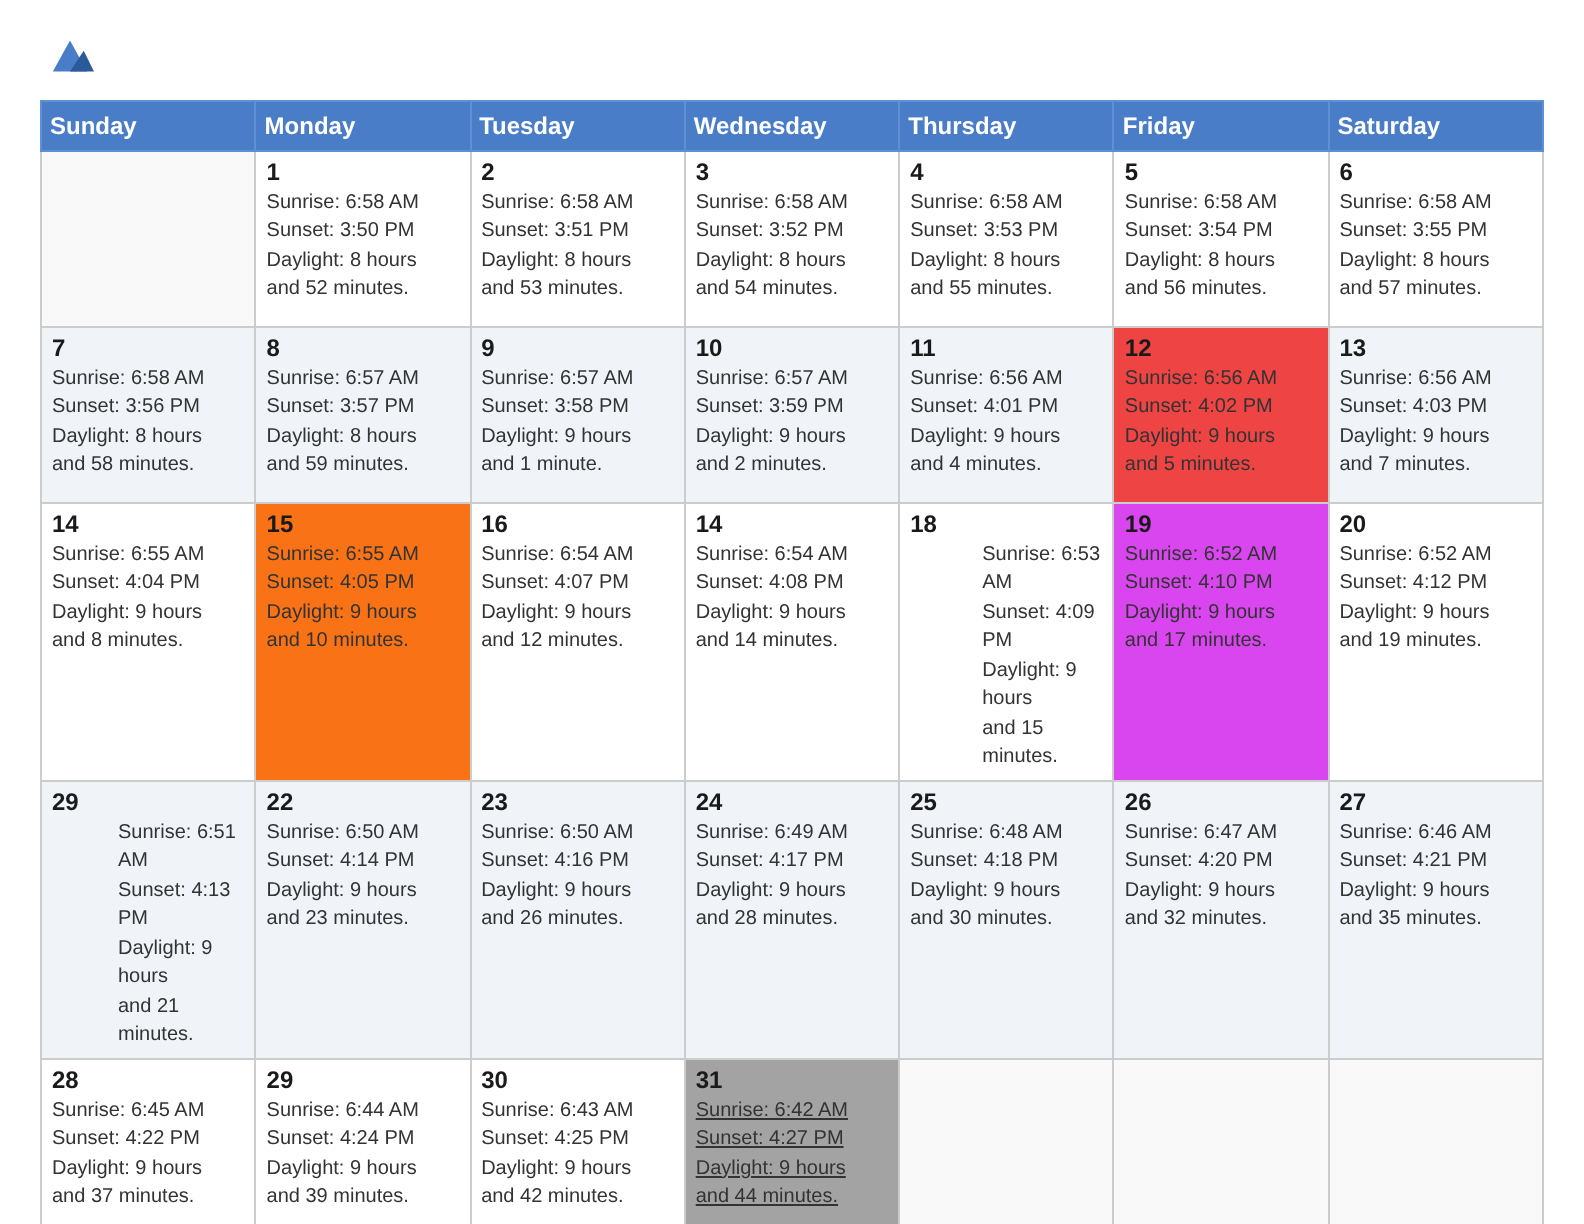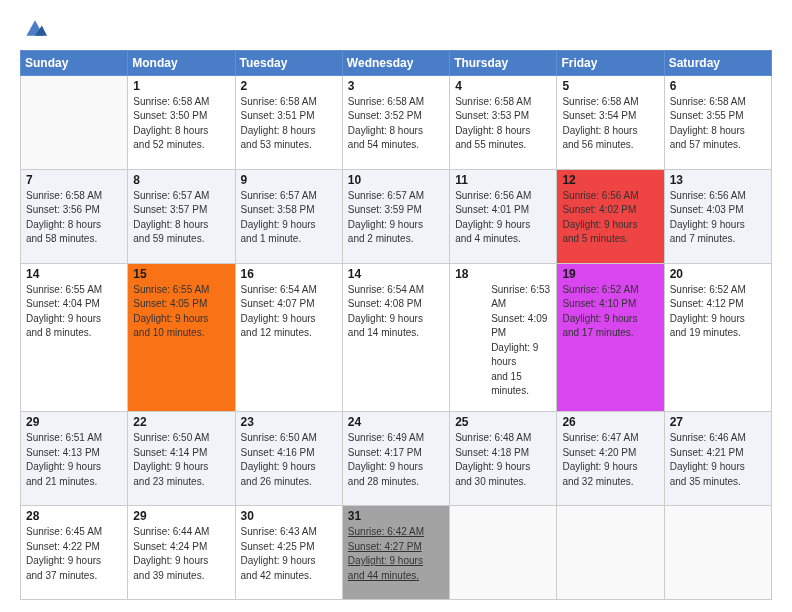"Sunrise: 6:51 AM" div.day-info { margin-left: none -> 33px }
